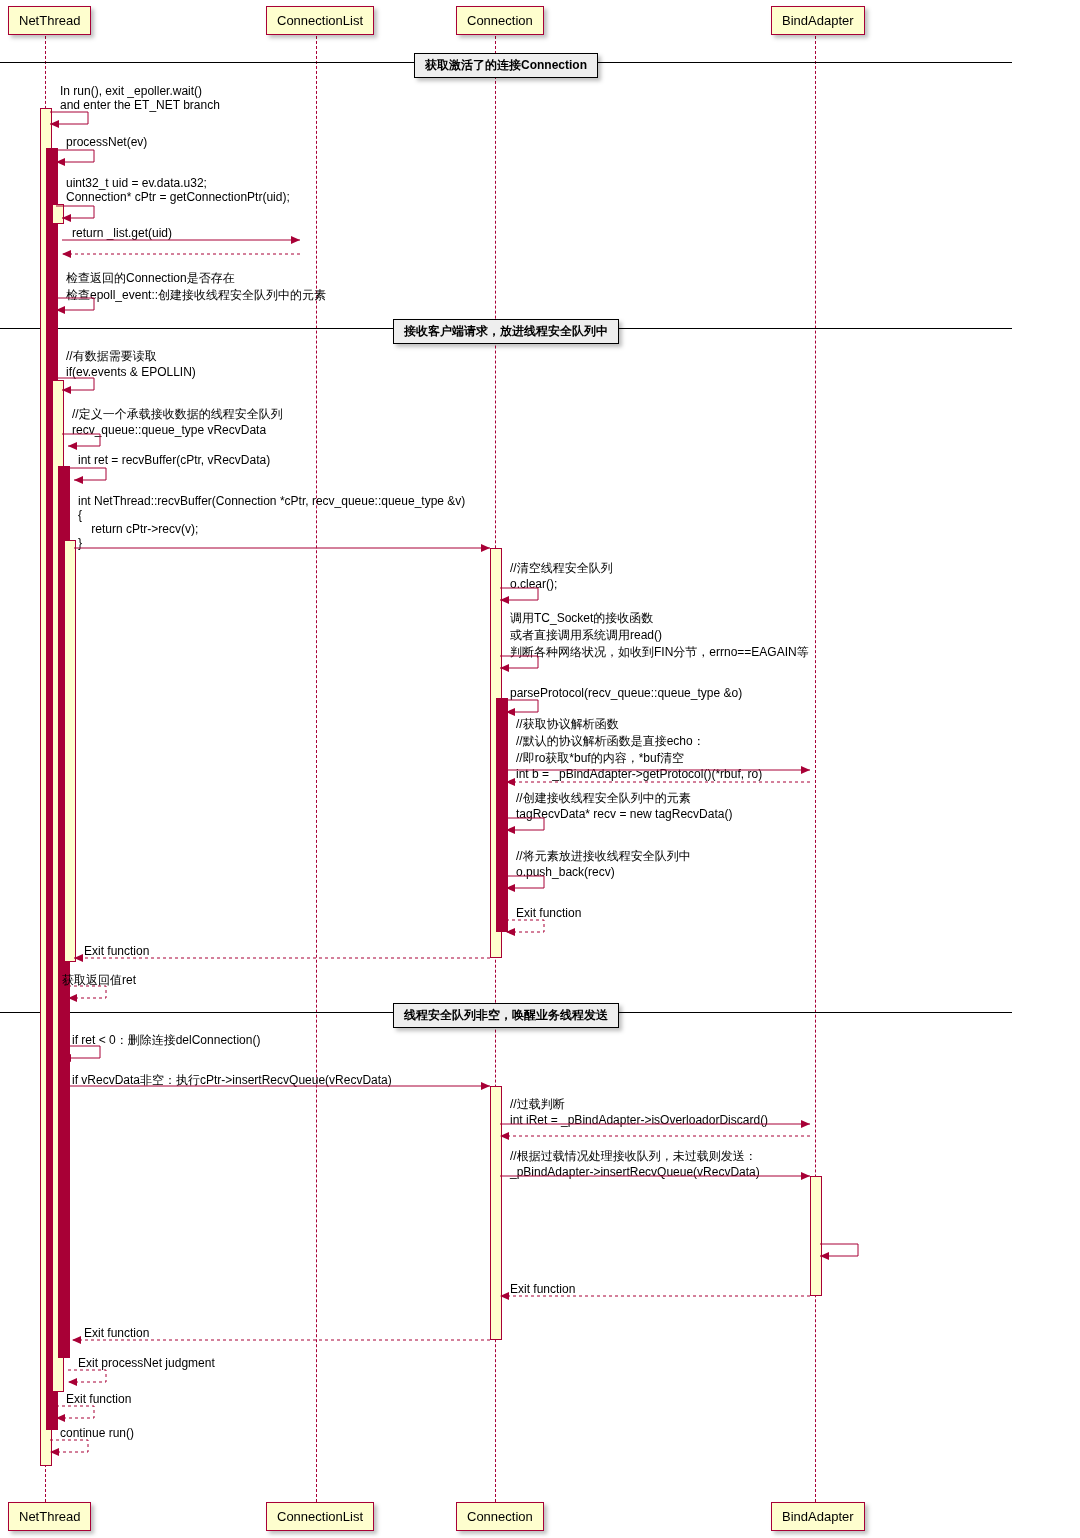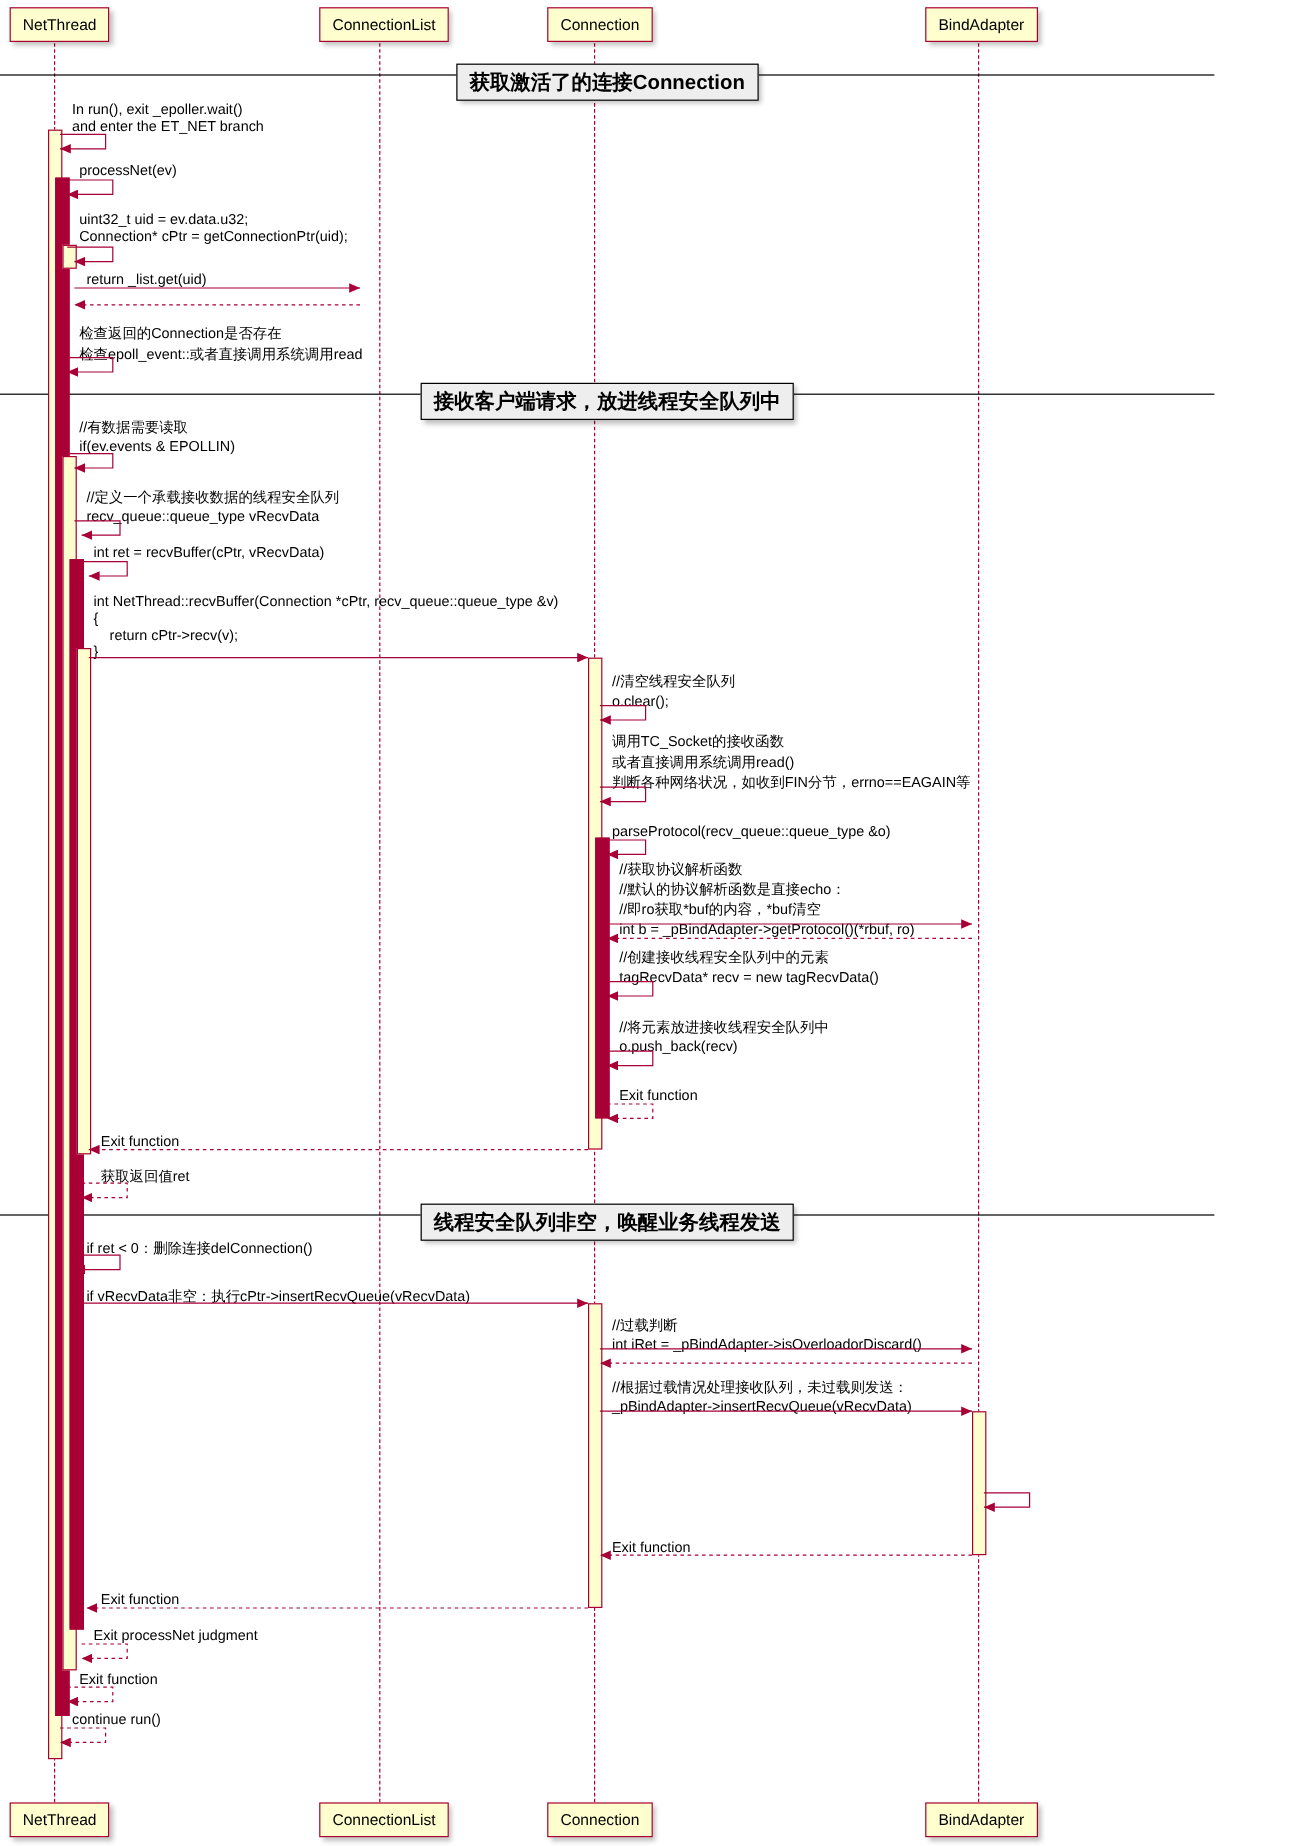"获取激活了的连接Connection" .divlabel { font-size: 17px -> 12px }
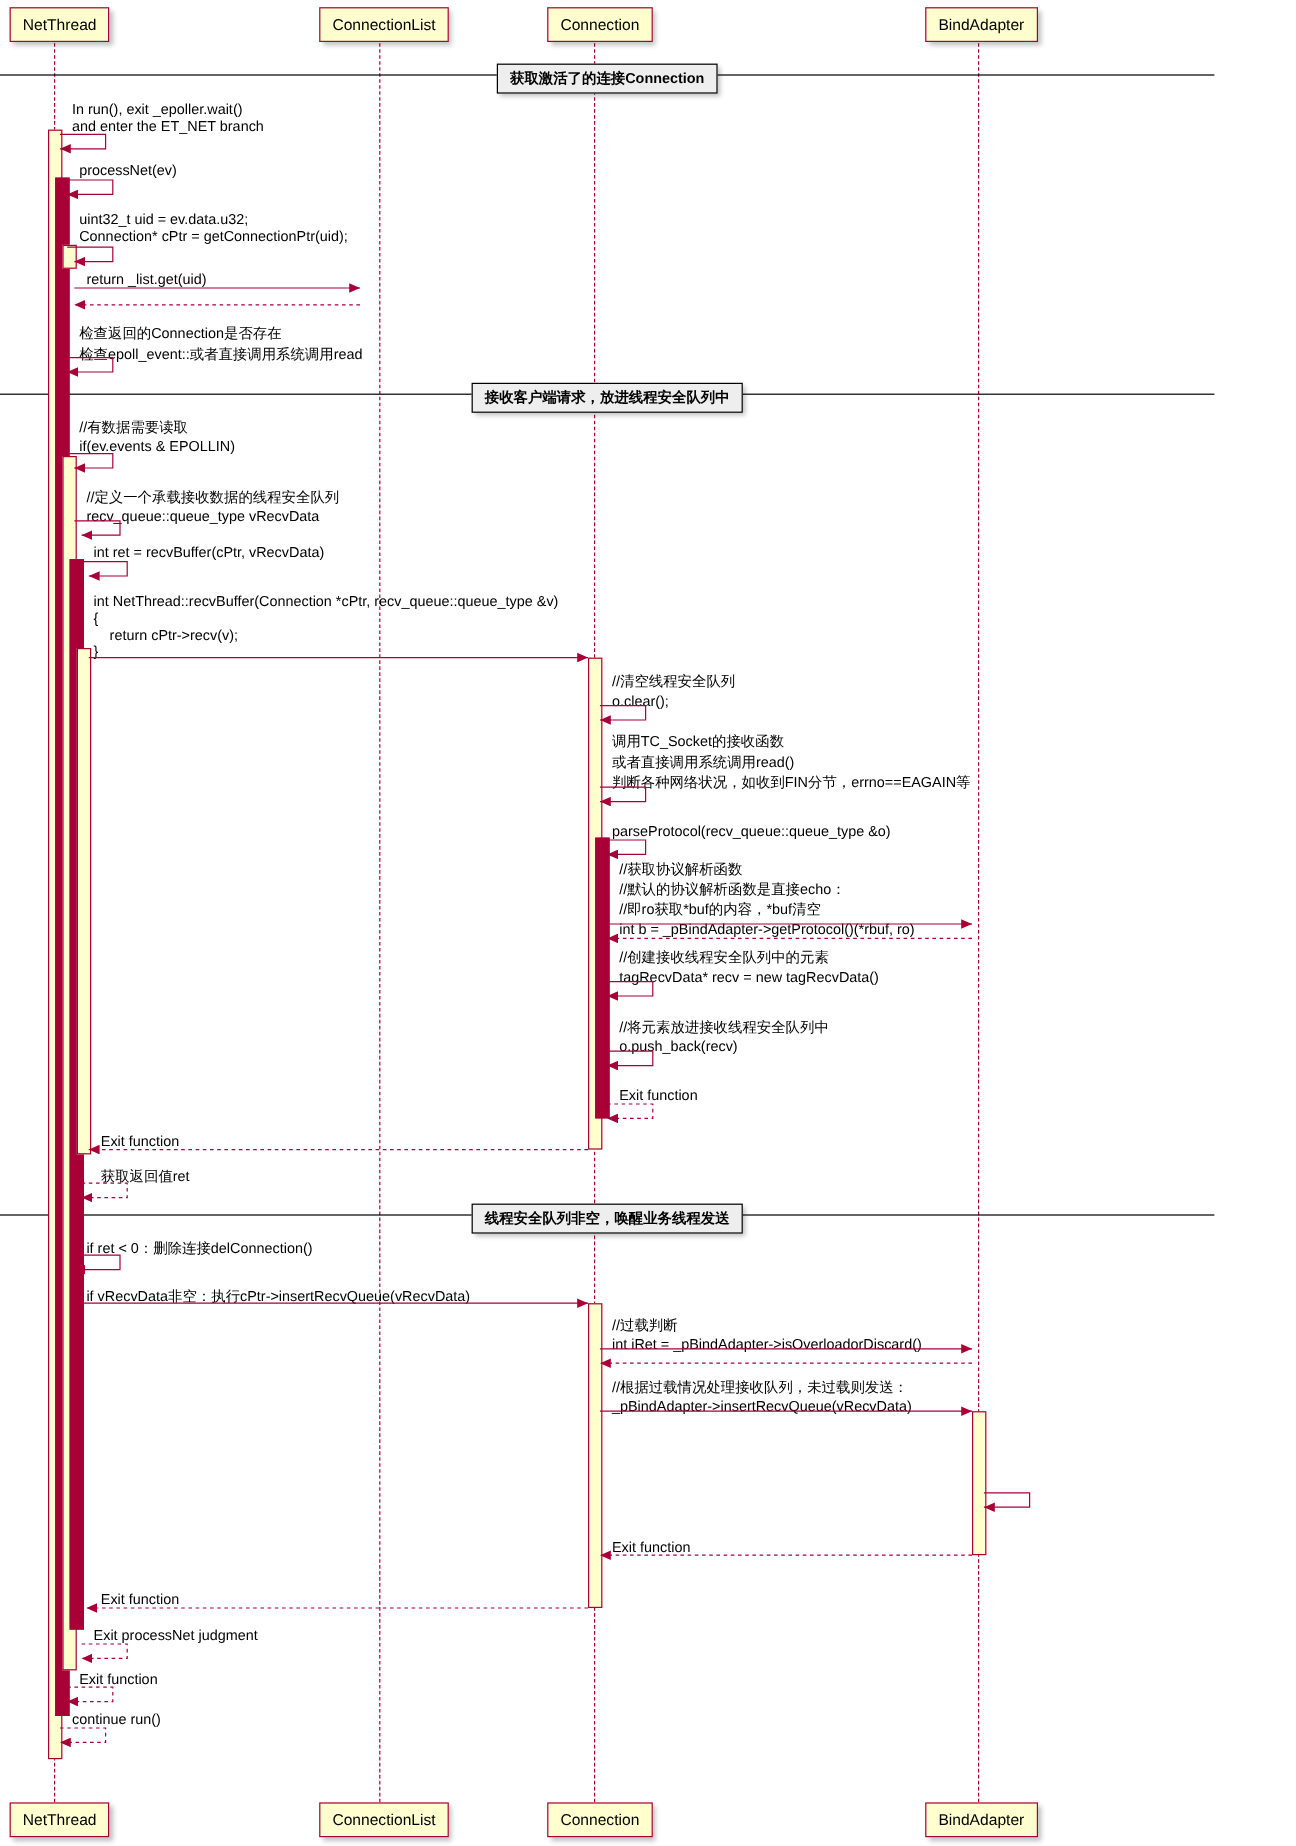"检查返回的Connection是否存在" div.msg { text: event::或者直接调用系统调用read -> event::创建接收线程安全队列中的元素 }
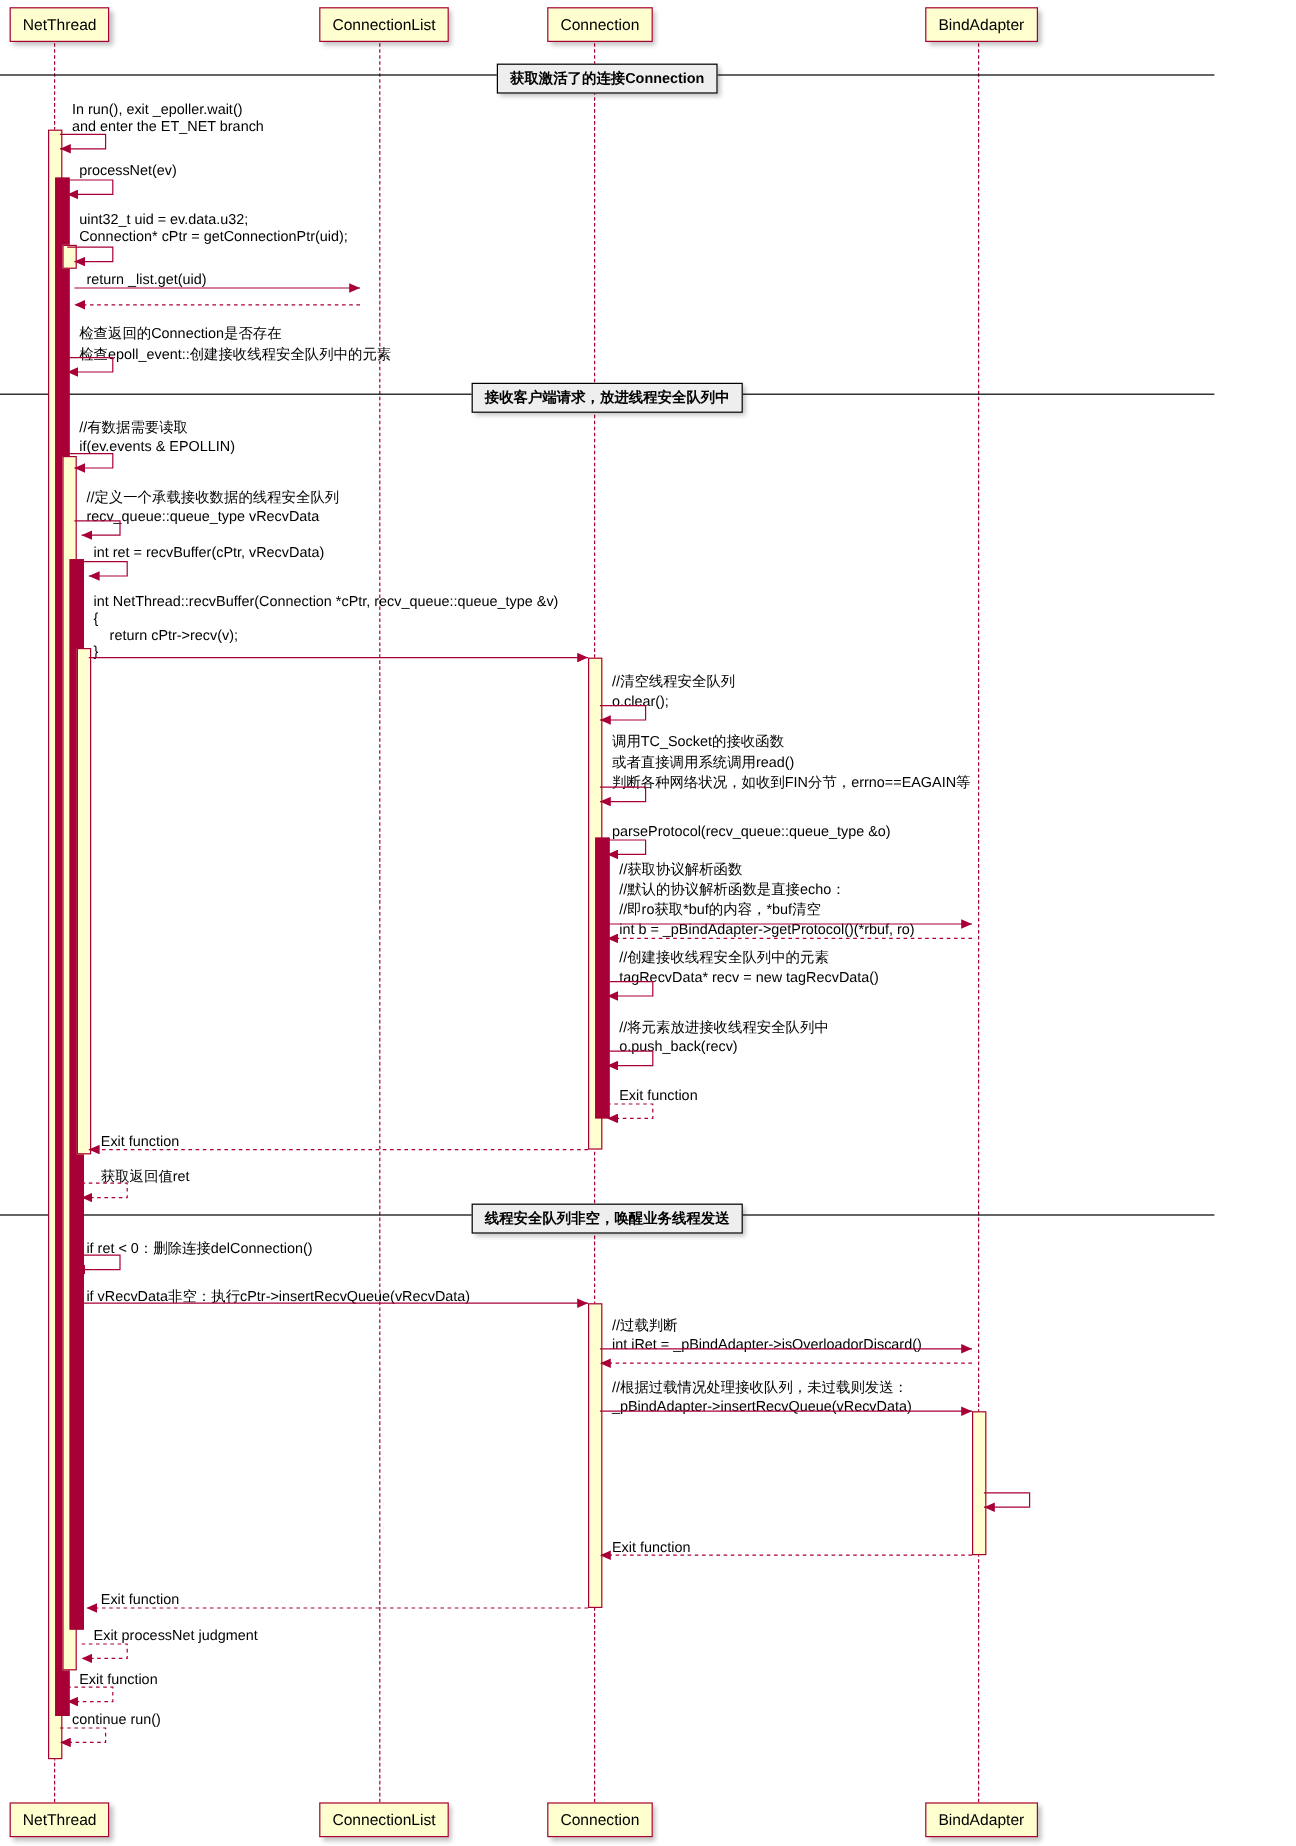"获取返回值ret" div.msg { left: 84px -> 62px }
